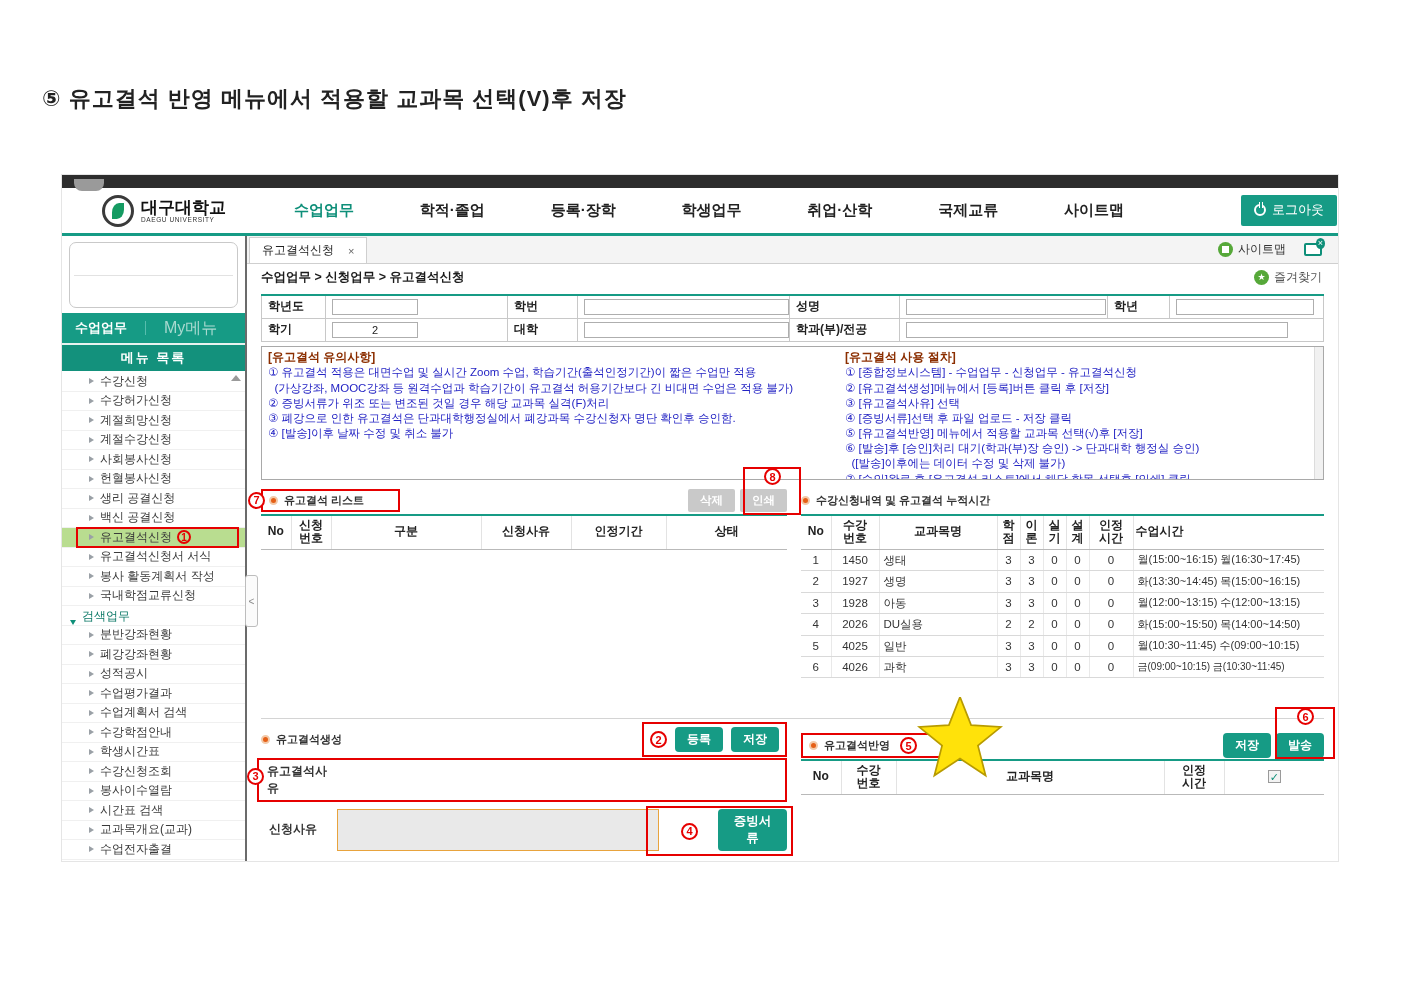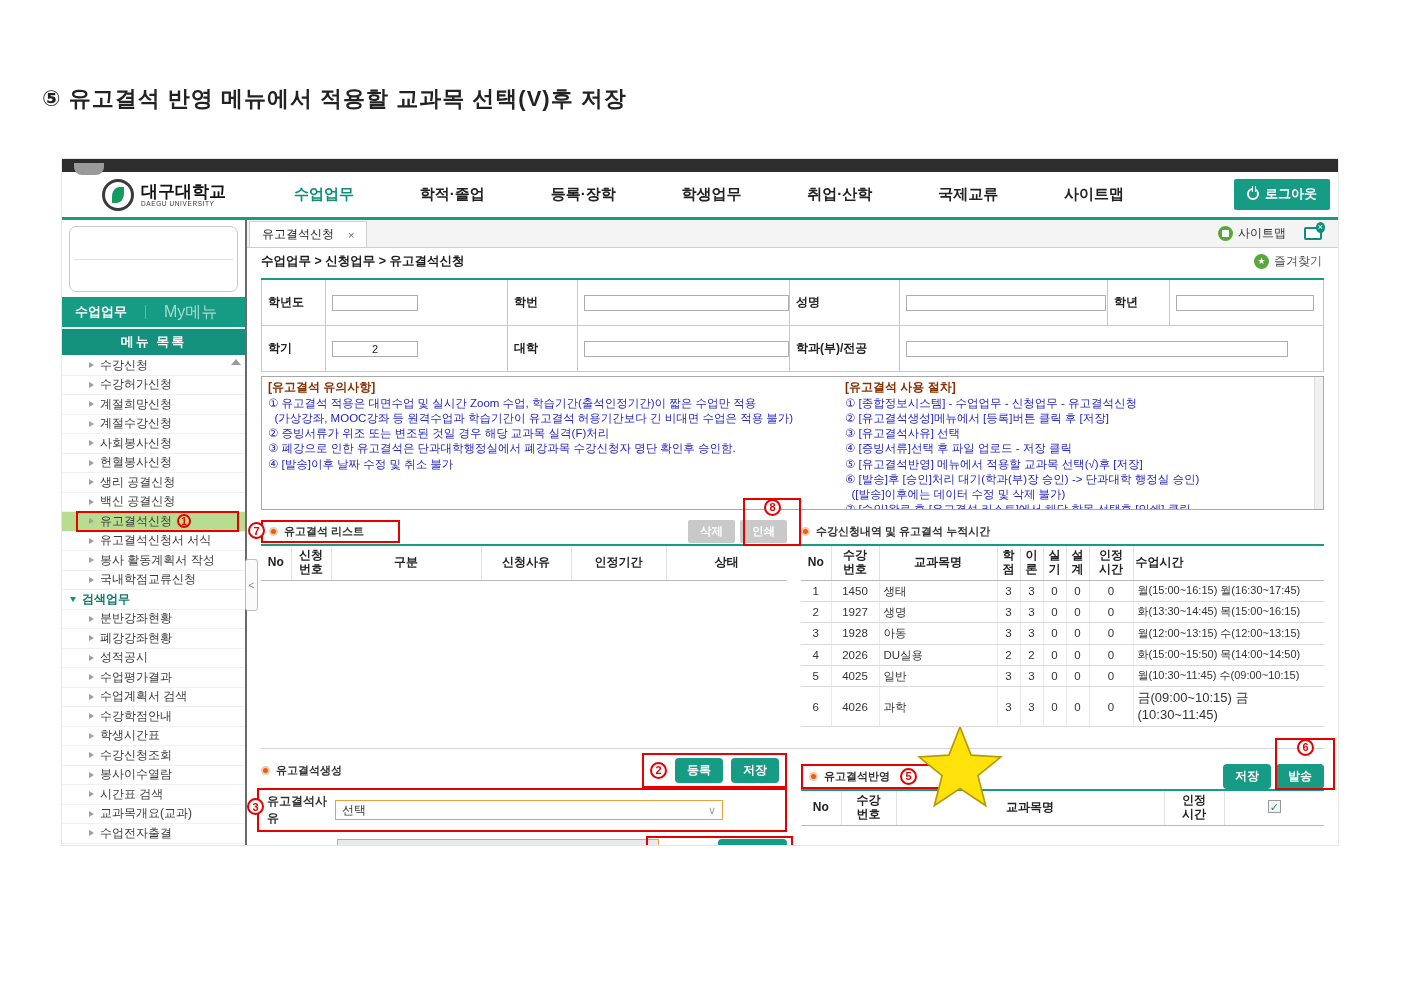"대구대학교" .window { top: 159px -> 175px }
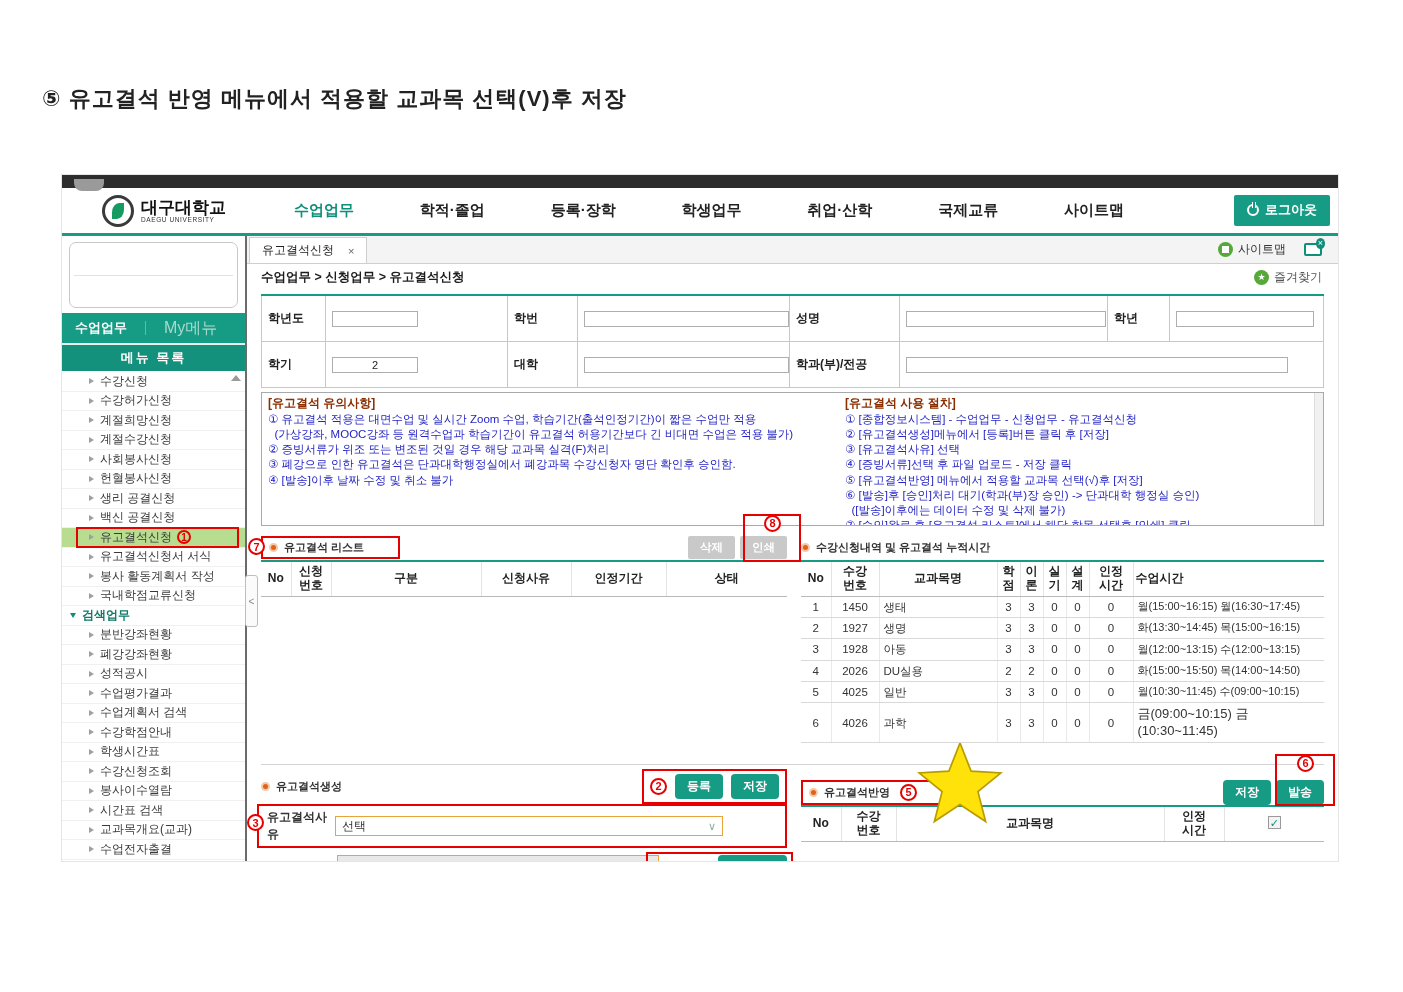"로그아웃" .logout-btn { font-weight: bold -> normal; margin-right: 8px -> 1px }
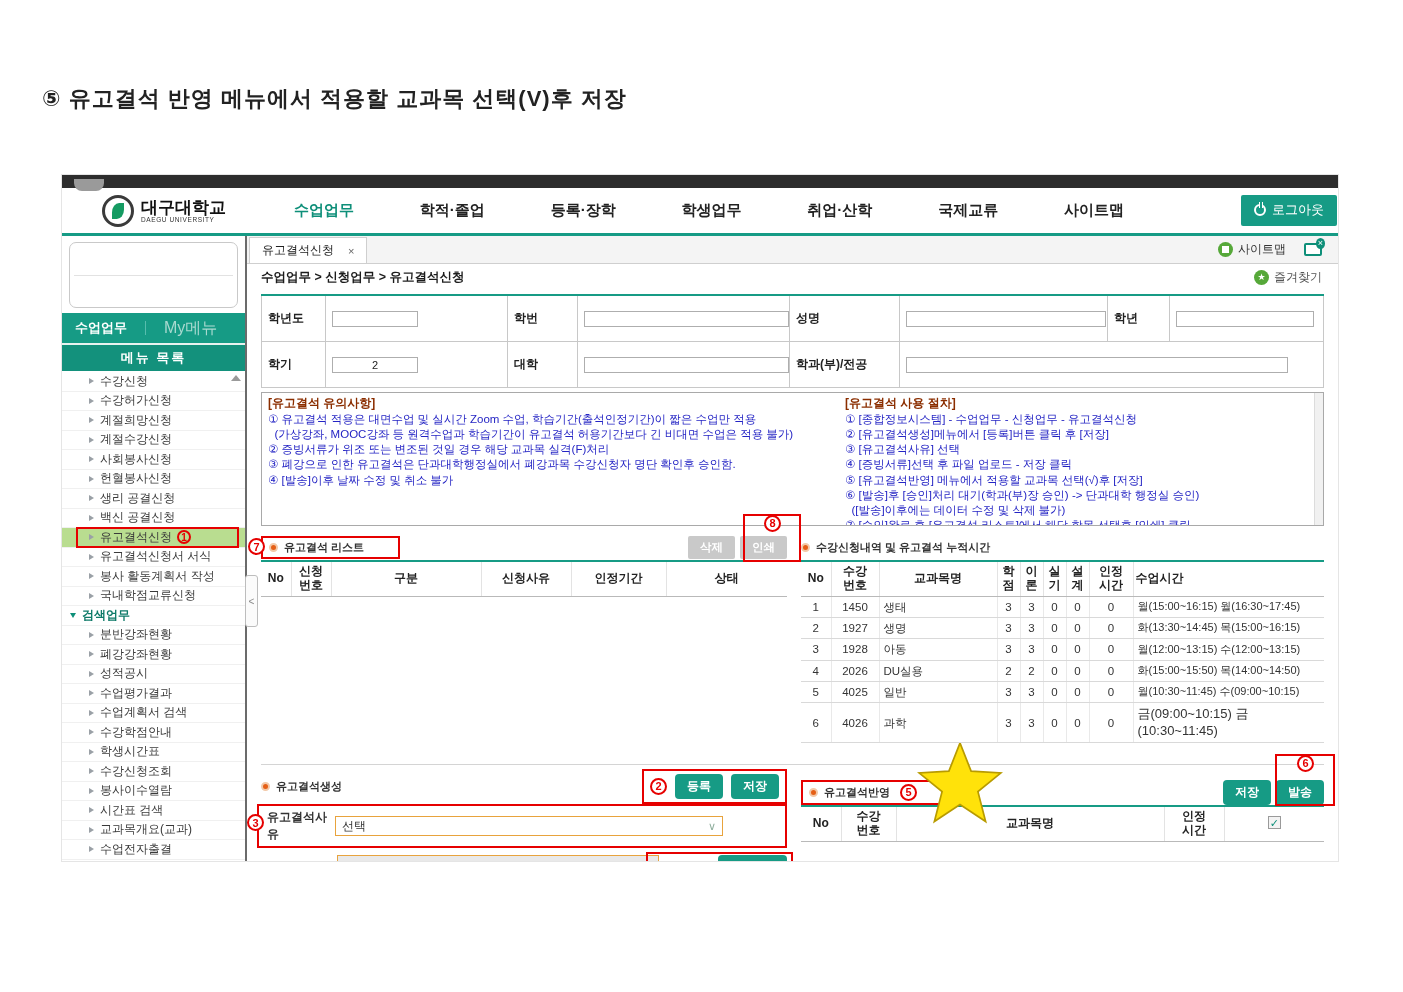"학년도" table.idform td { padding: 14px 6px -> 2px 6px }
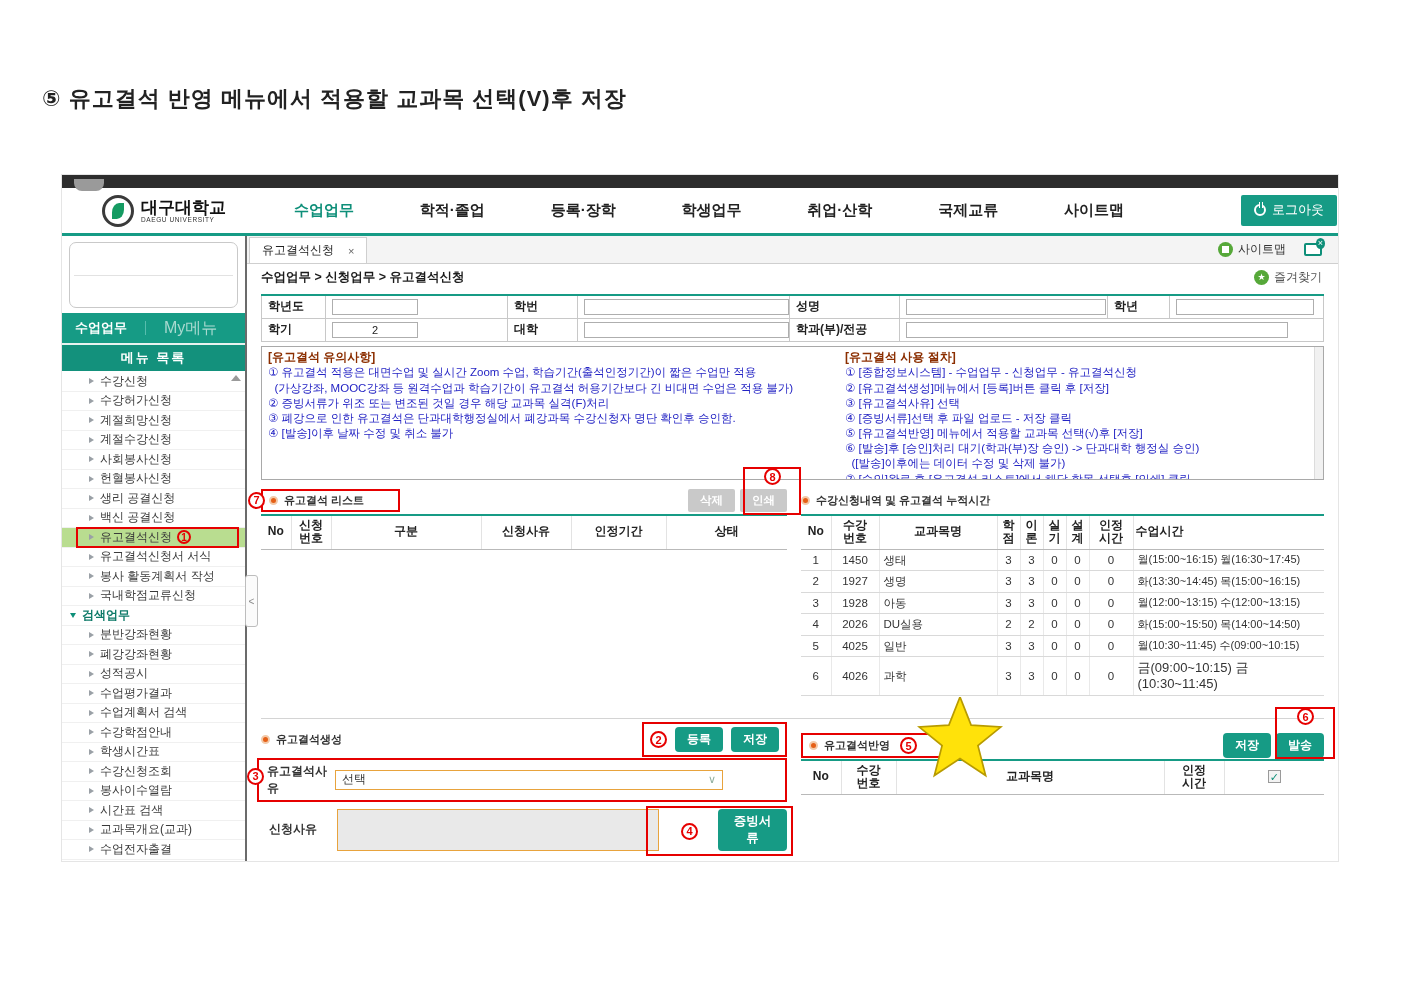"검색업무" .menu-item.section { align-items: none -> flex-end; font-weight: bold -> normal }
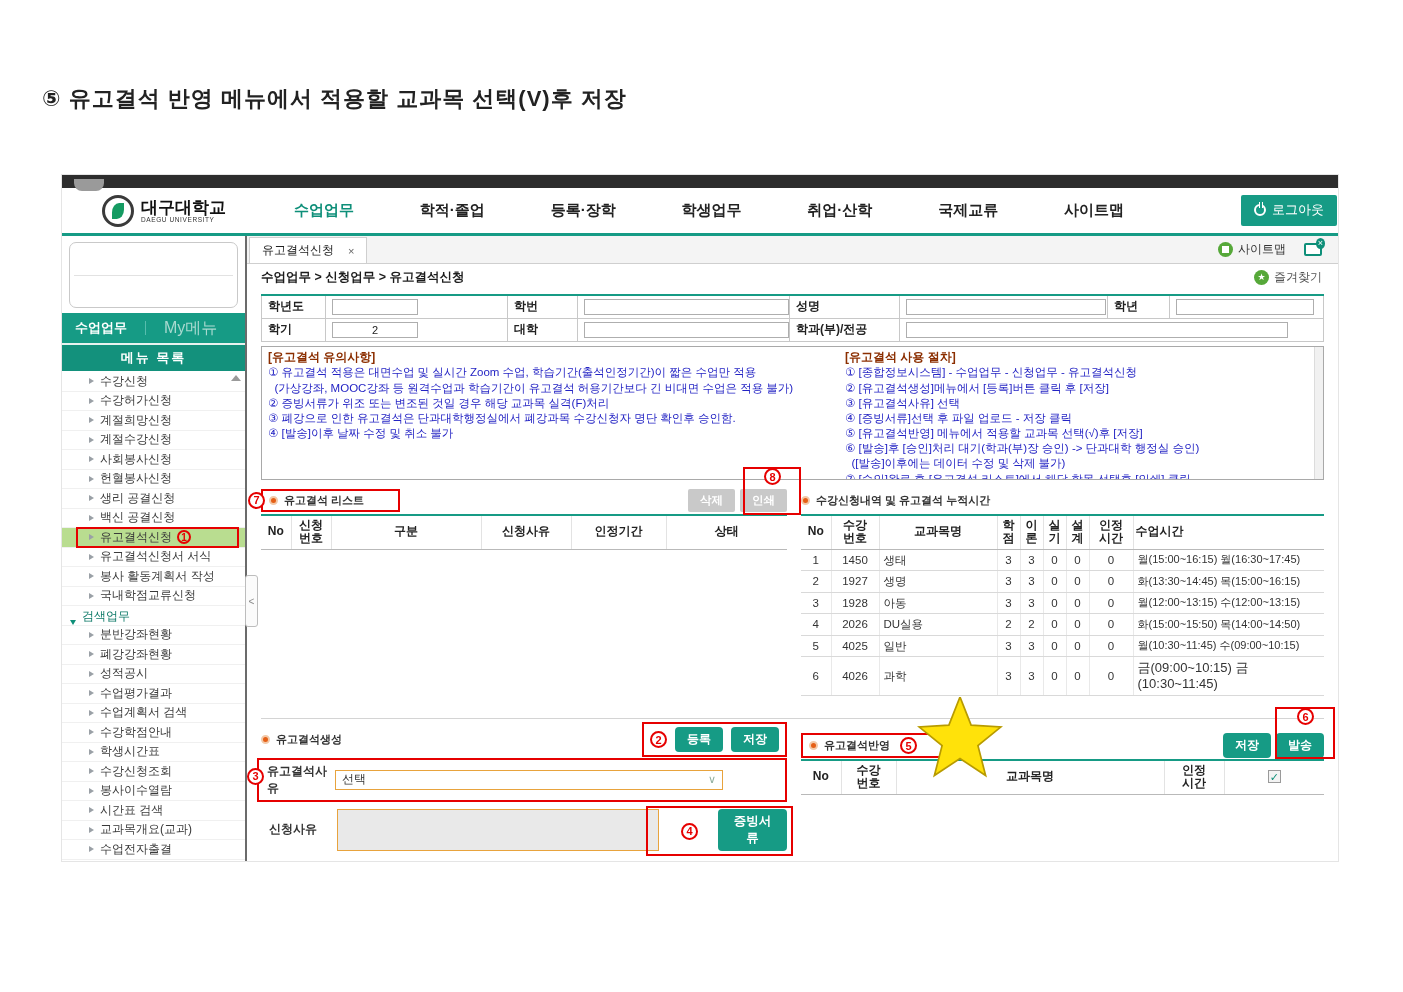"금(09:00~10:15) 금(10:30~11:45)" td.al { font-size: 13px -> 10px }
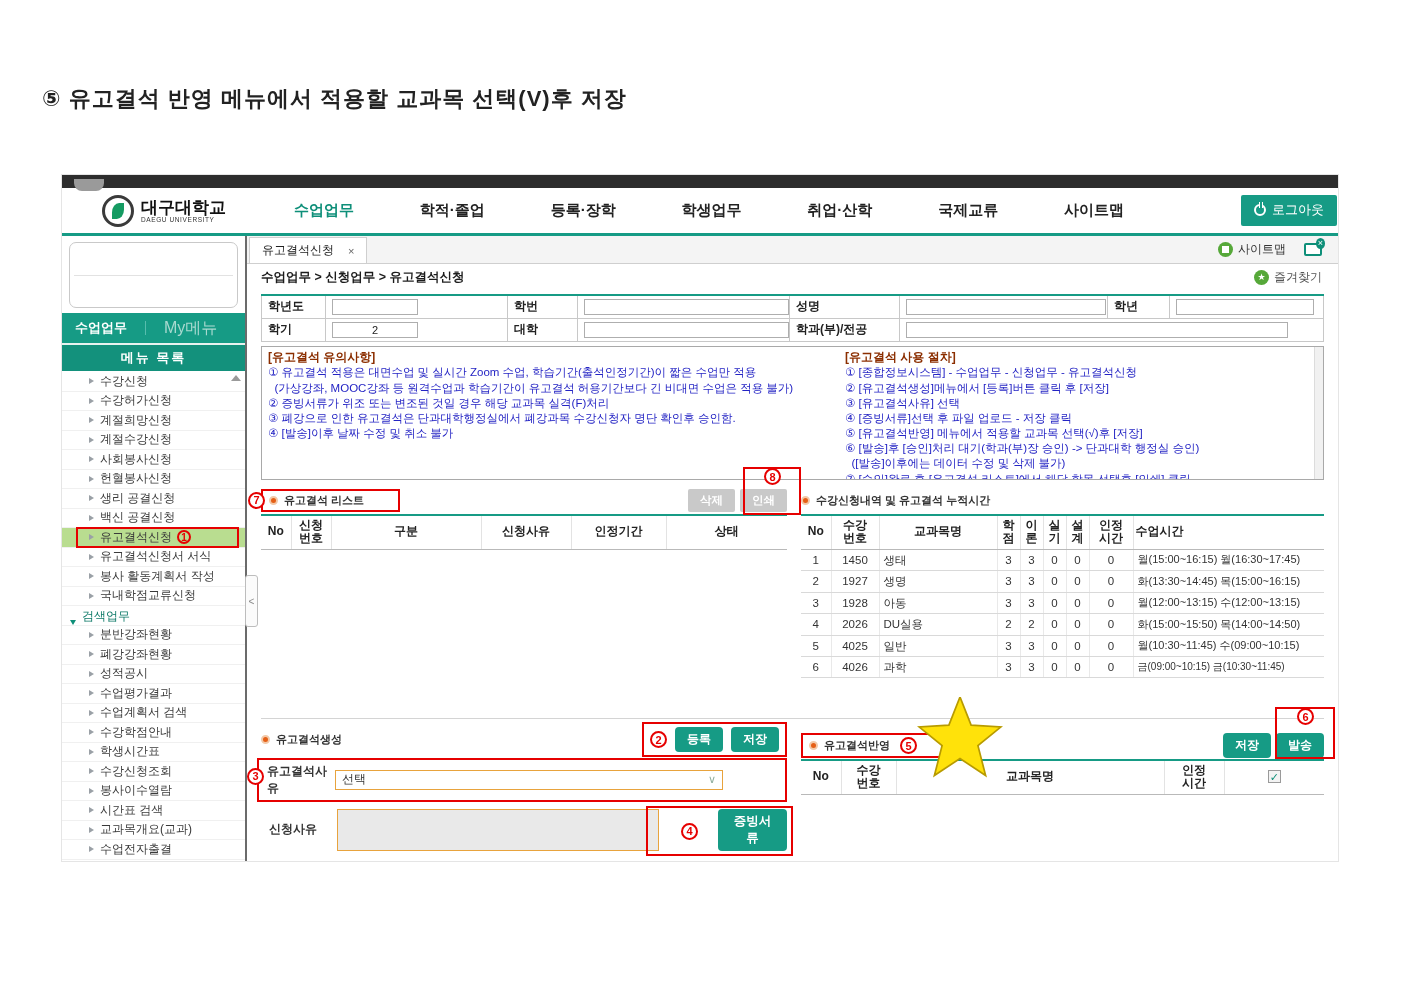"선택" span.osel { html: <span> <span>선택</span> <span>∨</span> </span> -> none }
